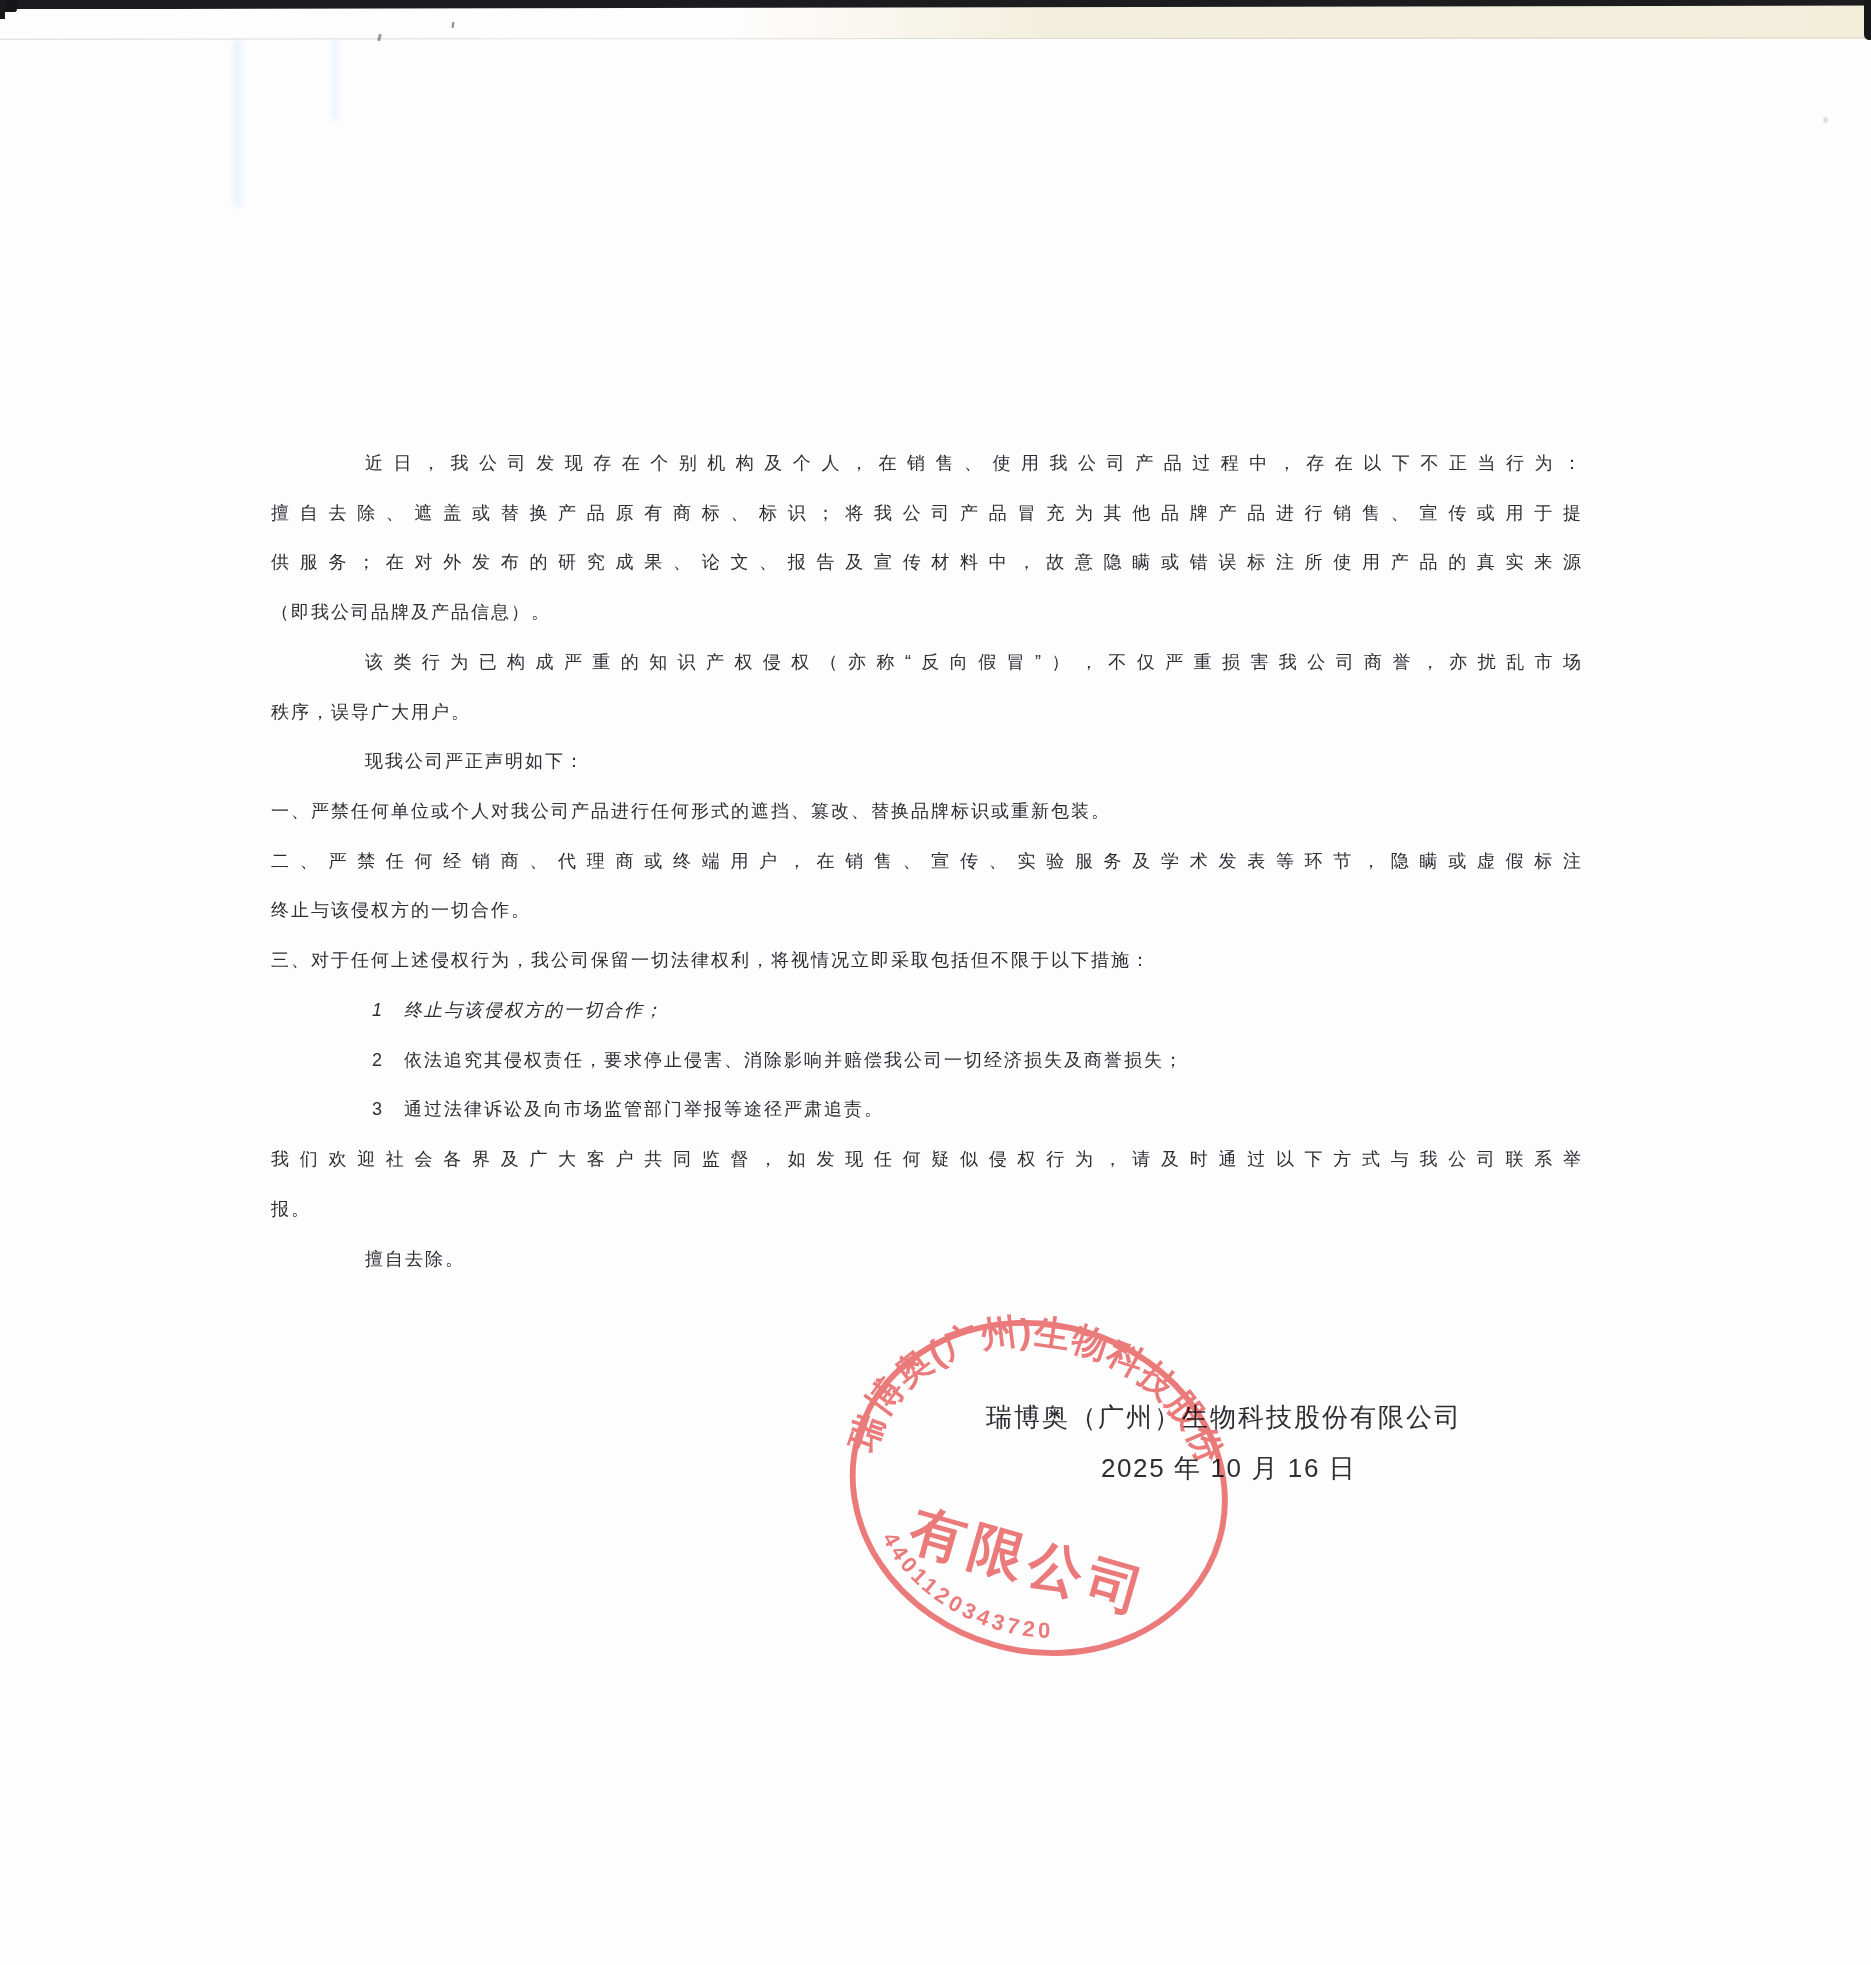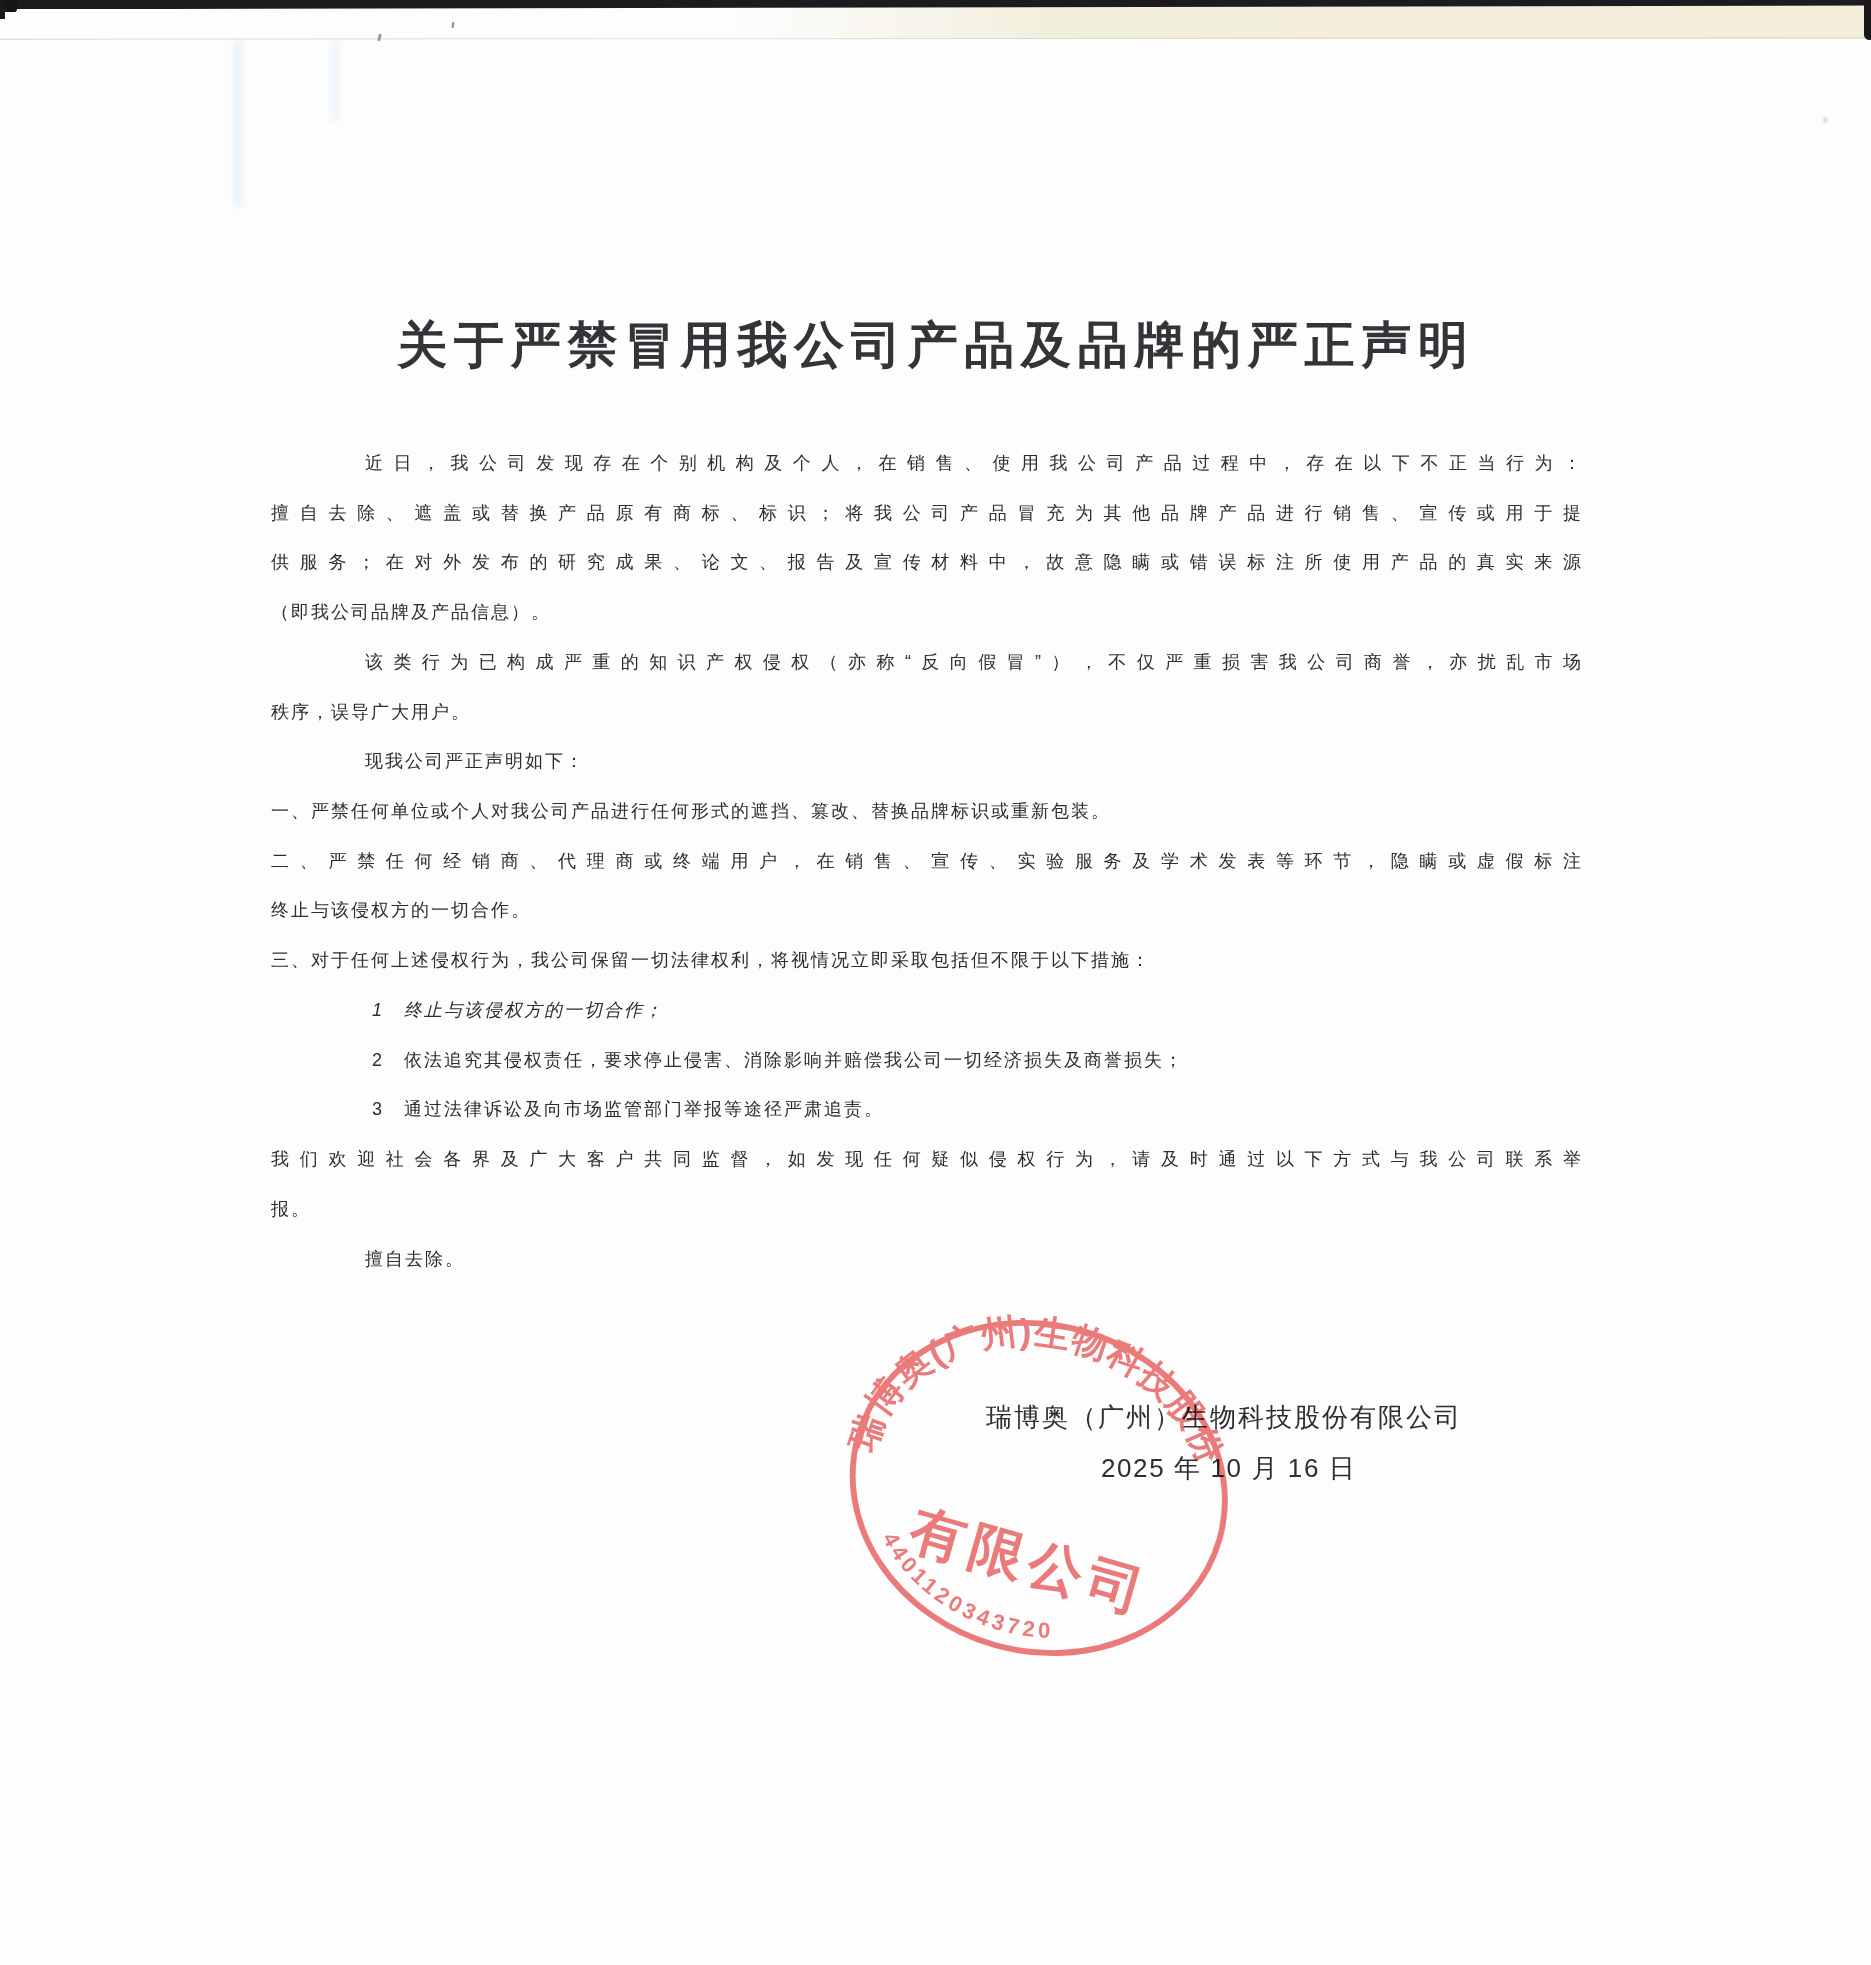"关于严禁冒用我公司产品及品牌的严正声明" div.title { html: <div>关于严禁冒用我公司产品及品牌的严正声明</div> -> none }
